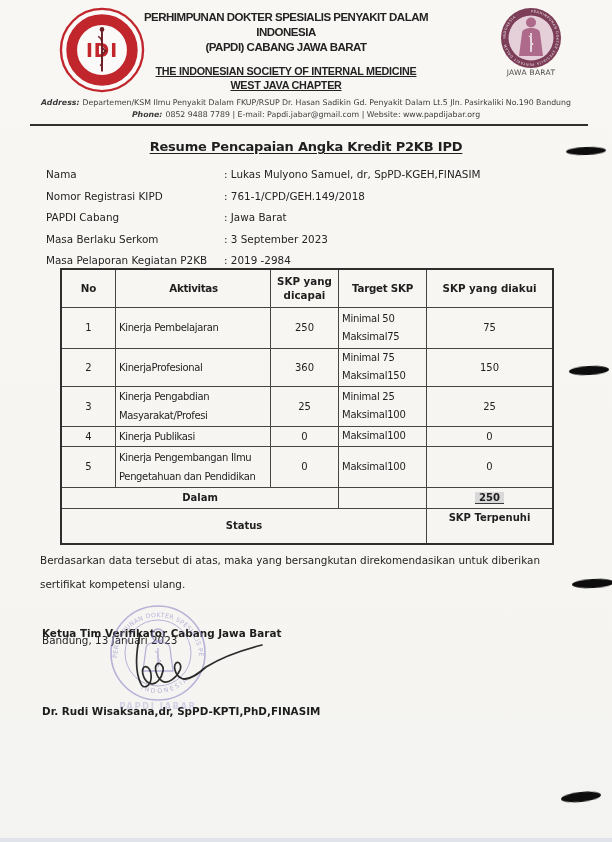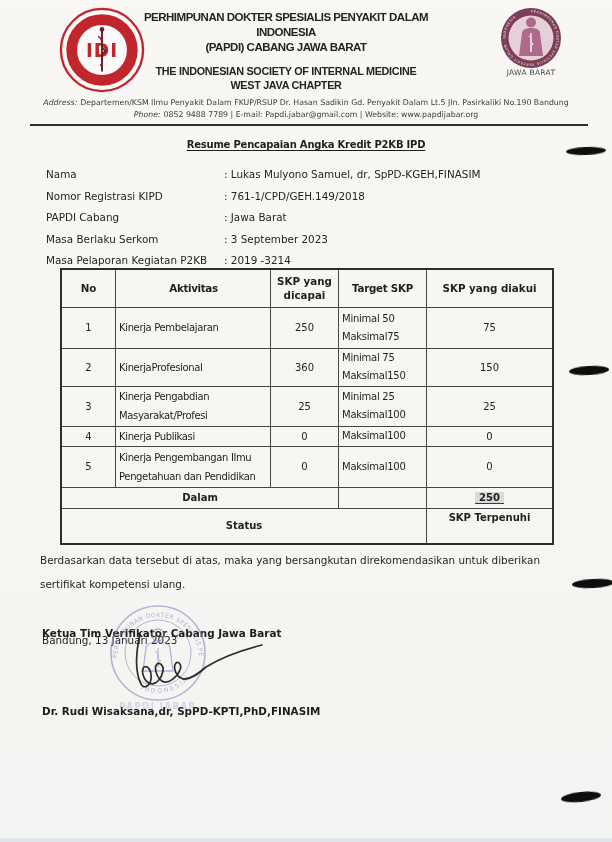"THE INDONESIAN SOCIETY OF INTERNAL" .org3,.org4 { text-decoration: none -> underline }
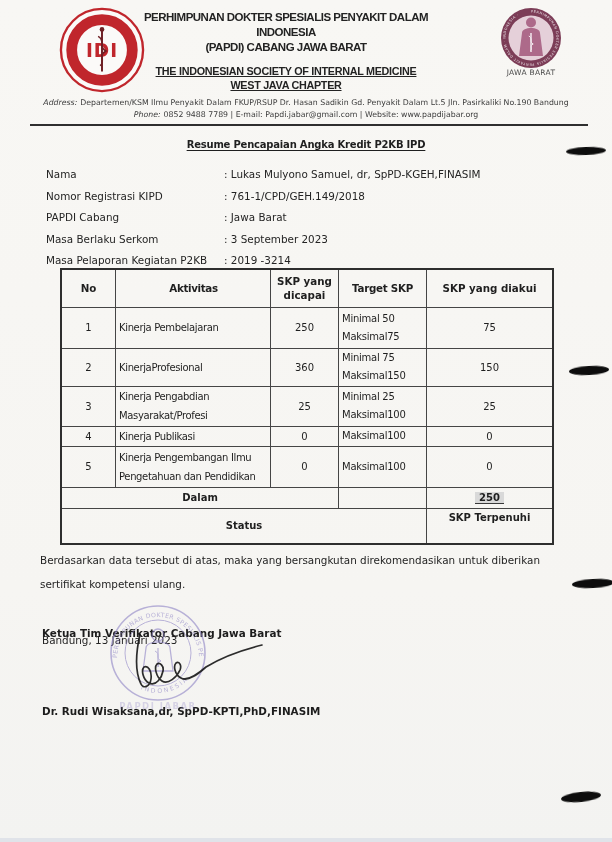"Address:" .addr-block .it { font-weight: none -> bold }
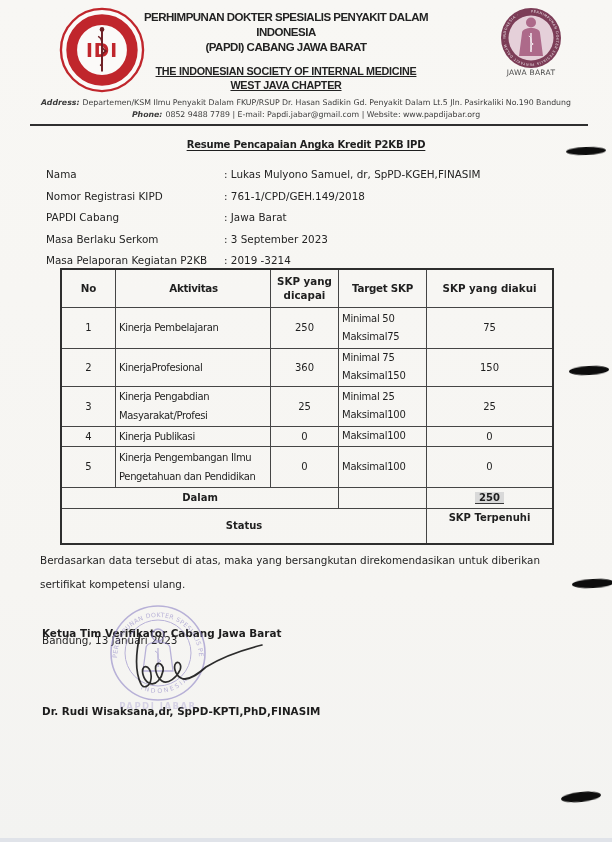"Resume Pencapaian Angka Kredit P2KB" .doc-title { font-size: 10px -> 13px }
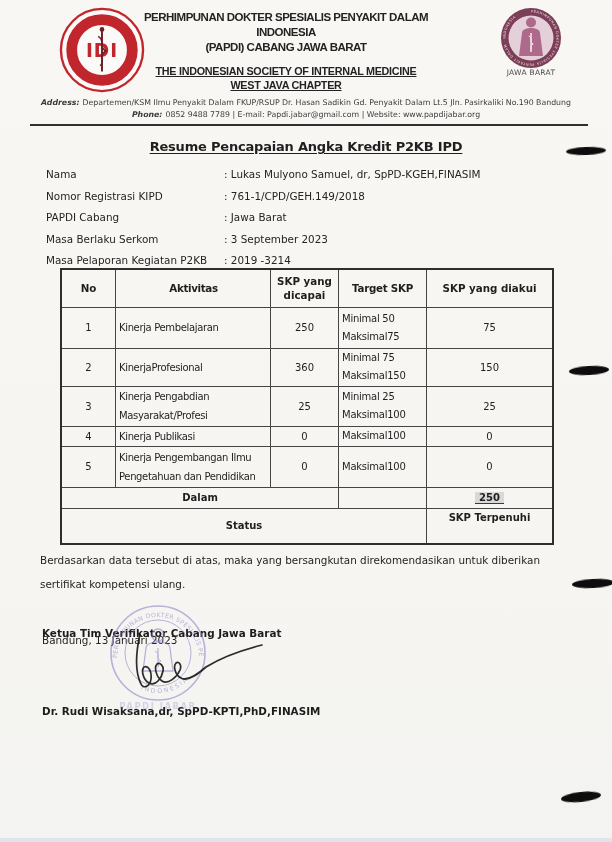": 2019 -3214" span.f-value { text: -3214 -> -2984 }
